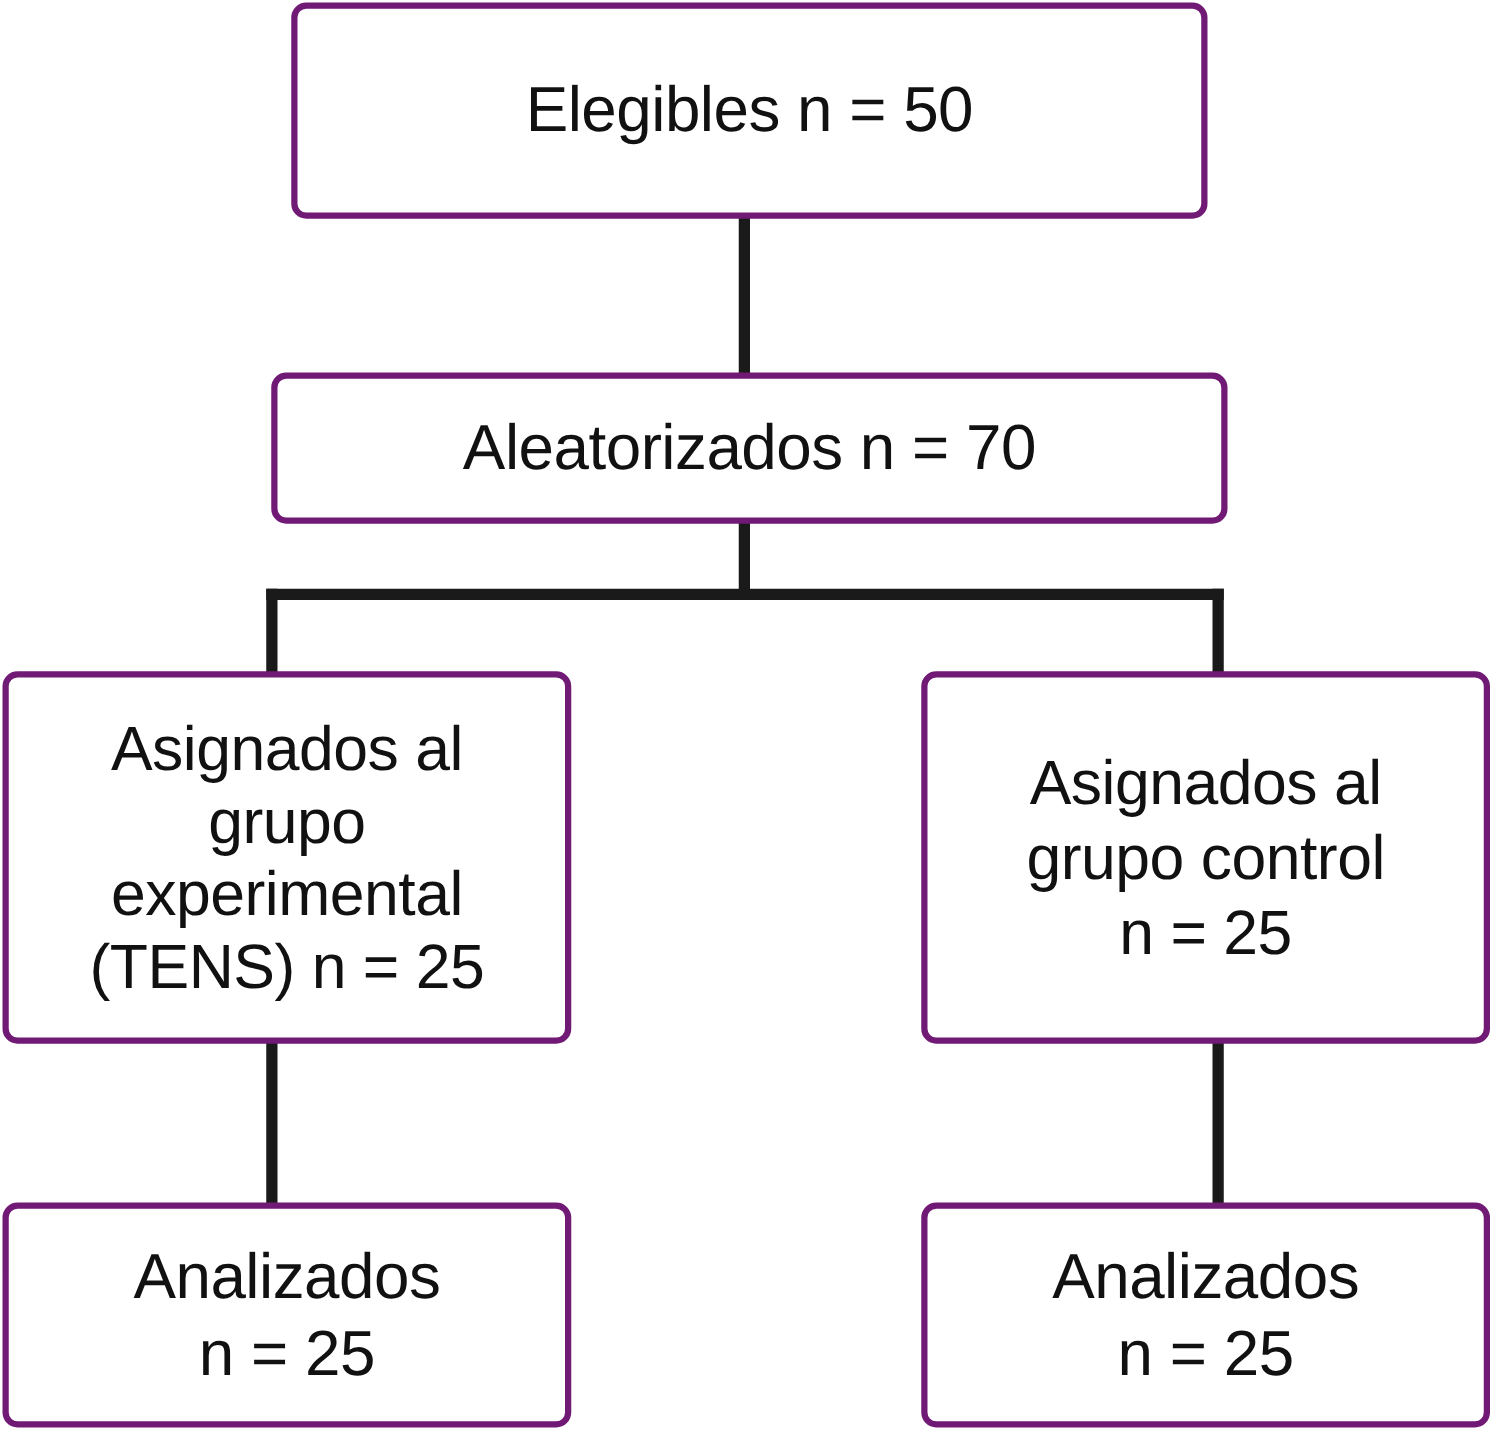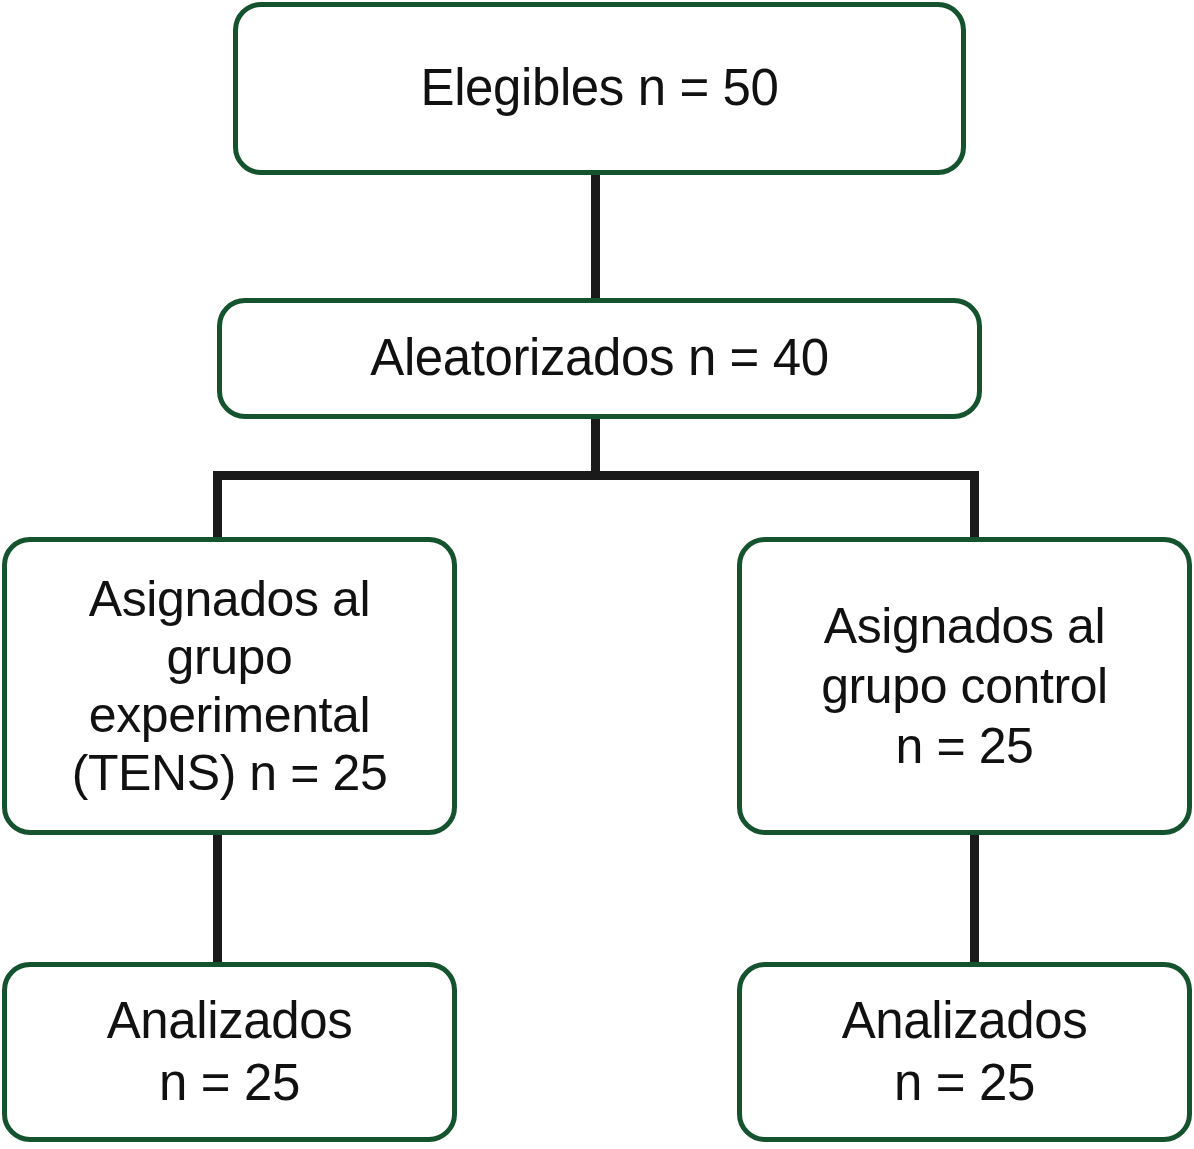"Elegibles n = 50" .node { border: 5px solid #14532d -> 5px solid #701a75; border-radius: 28px -> 12px }
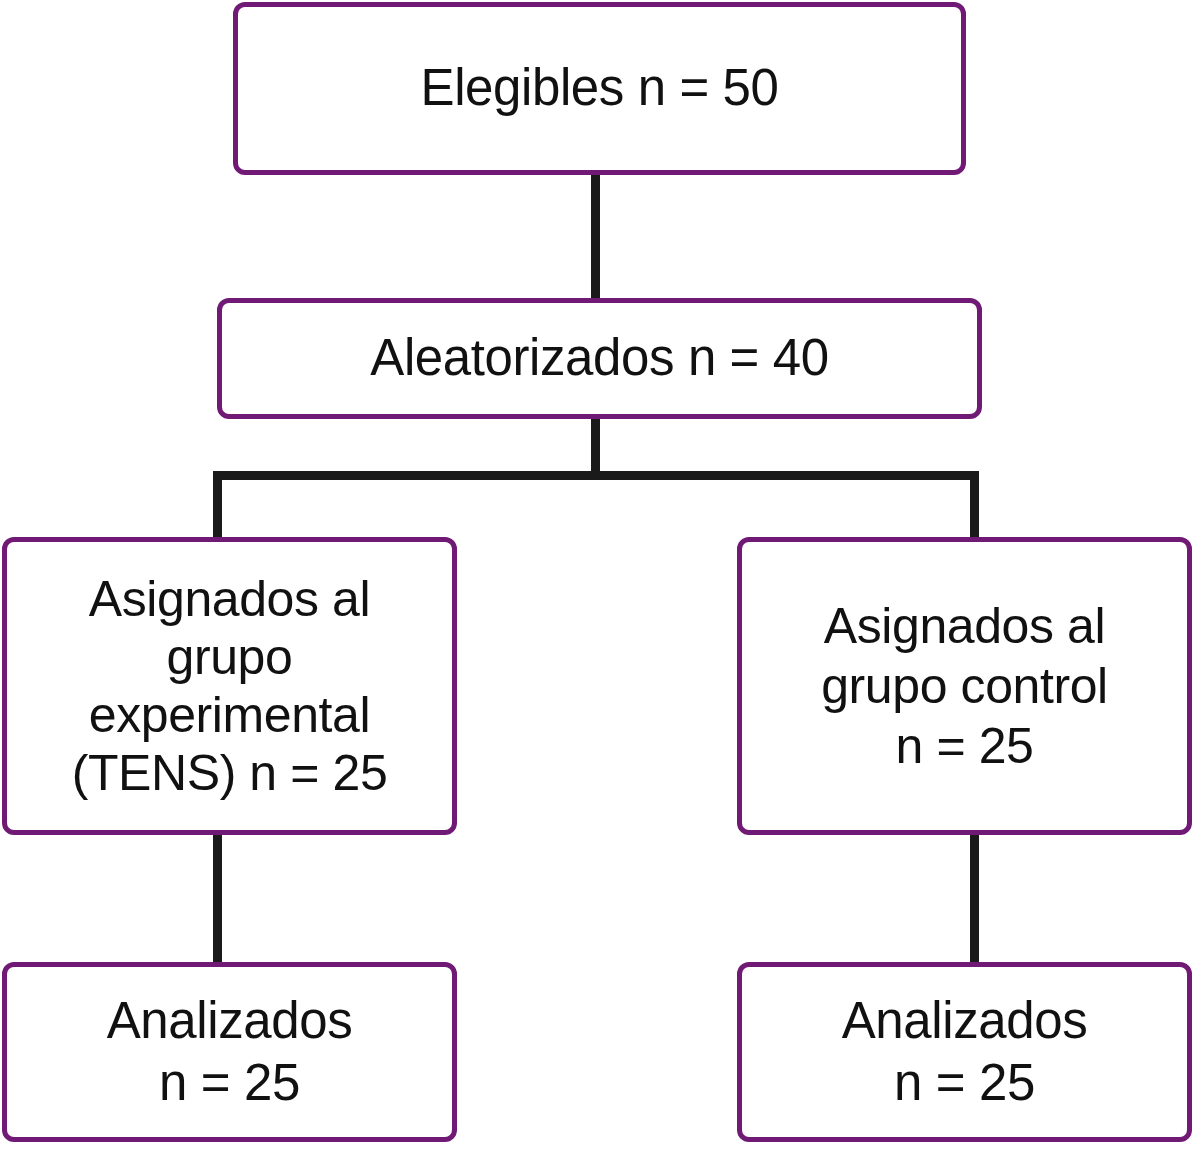"Aleatorizados n = 40" span.label { text: 40 -> 70 }
